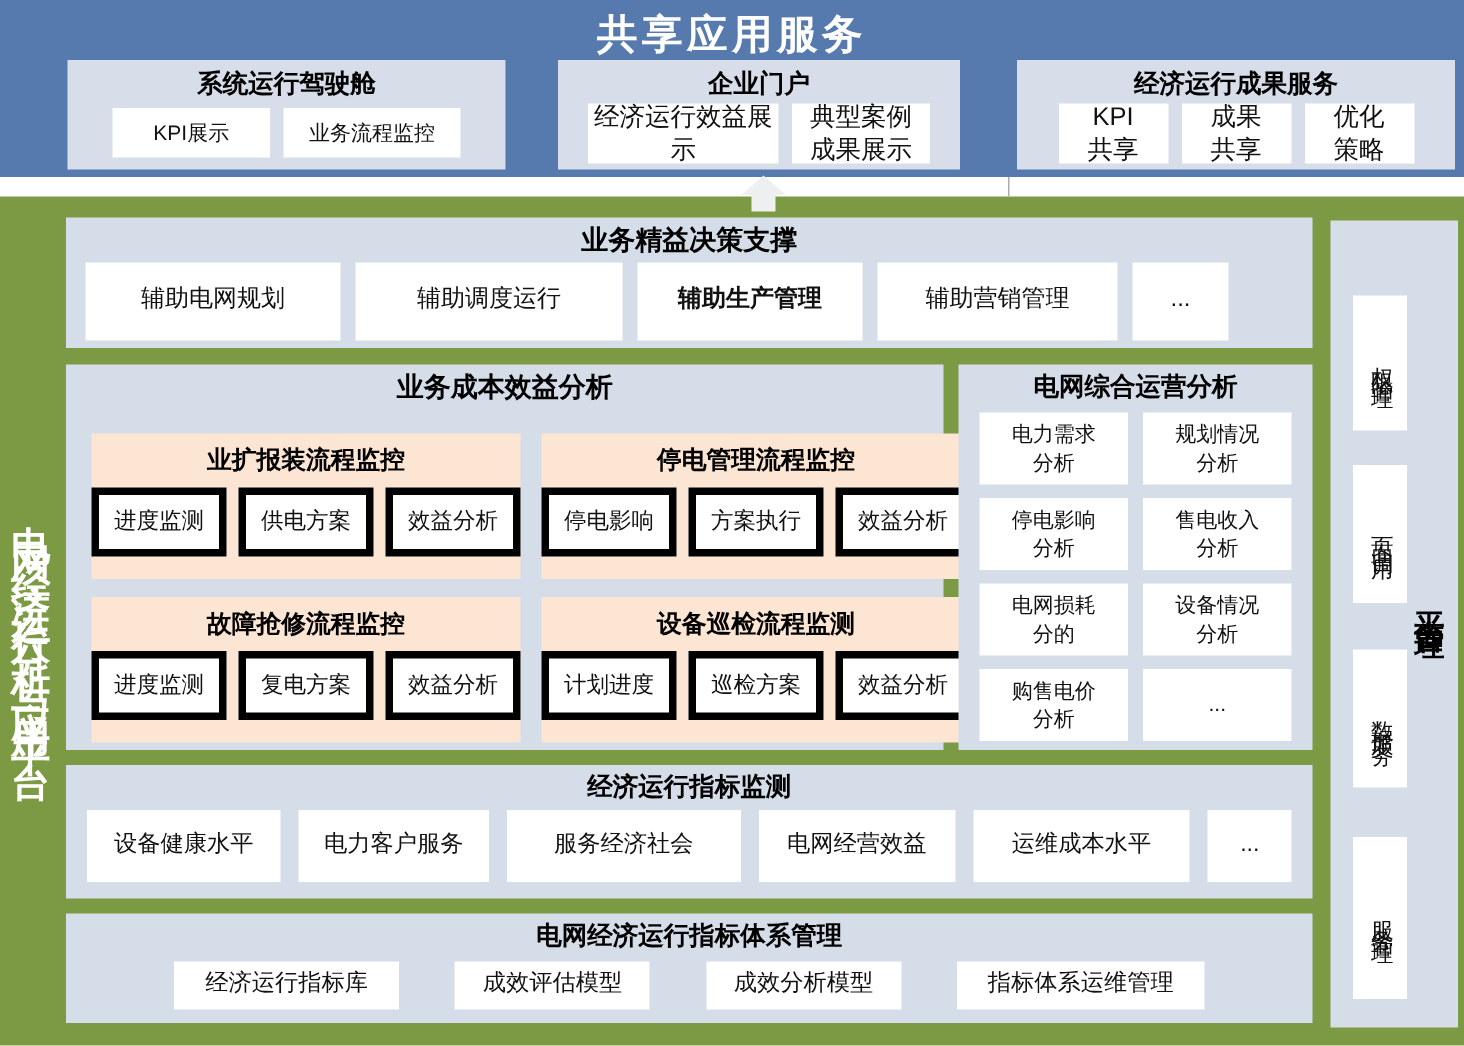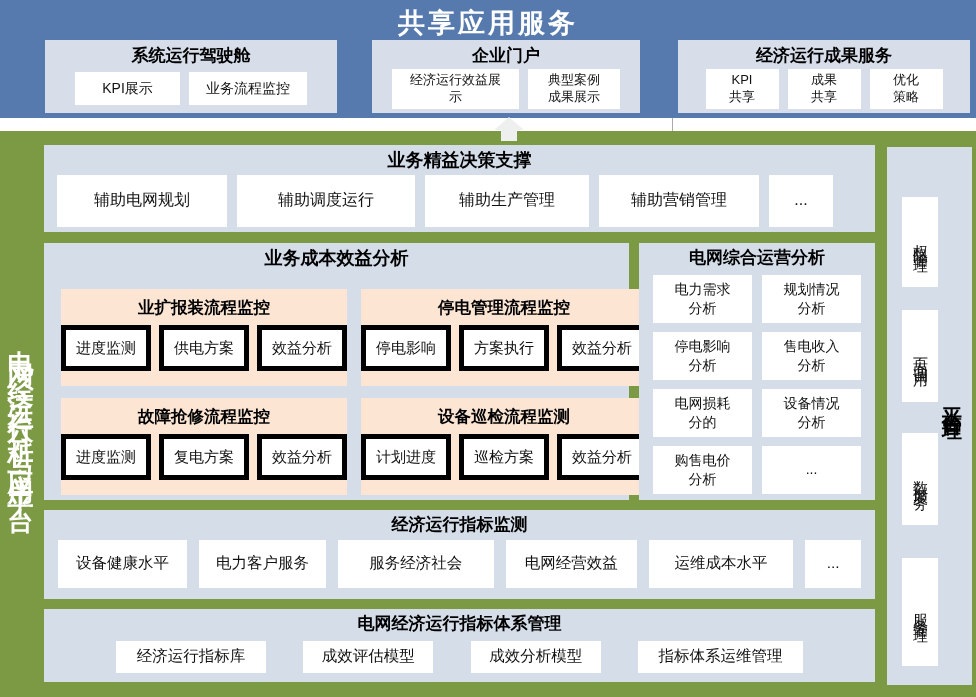"经济运行效益展" .chip.two { font-size: 13px -> 17px }
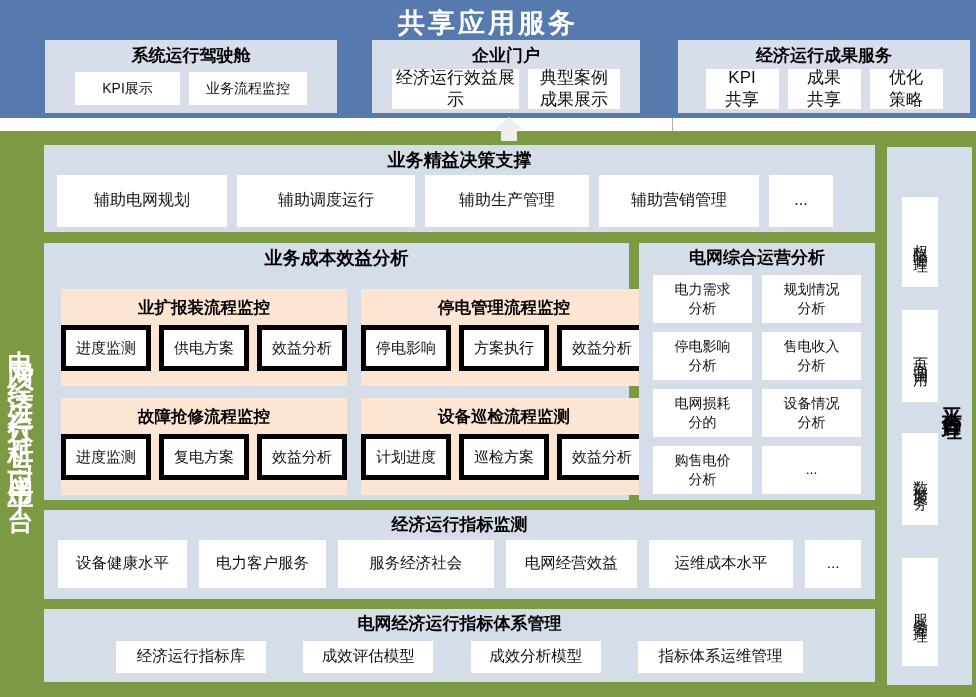"辅助生产管理" div.chip { font-weight: none -> bold; width: 164px -> 150px }
